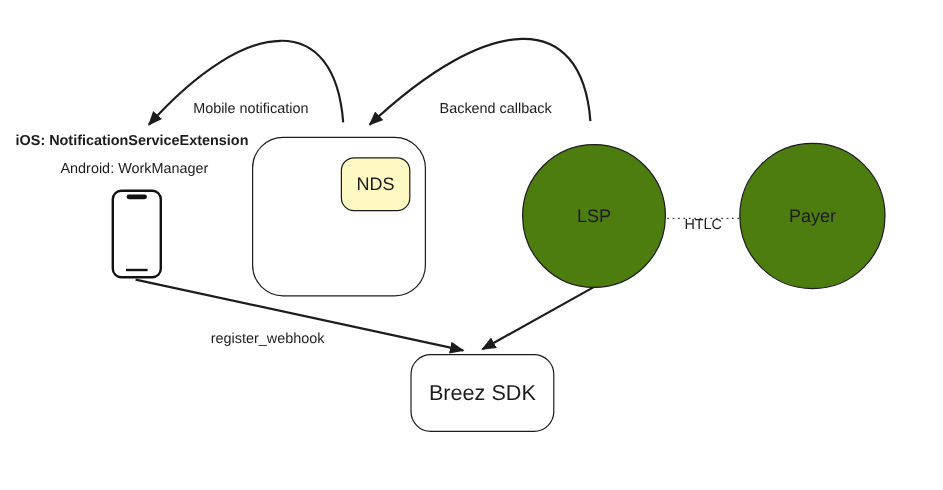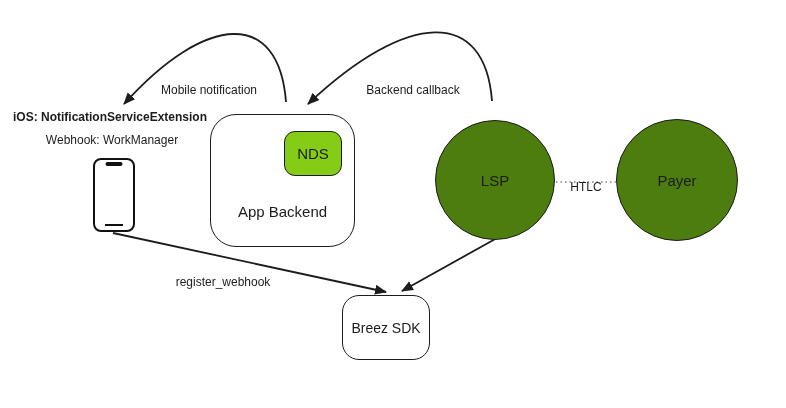"Webhook: WorkManager" div.annot { text: Webhook -> Android }
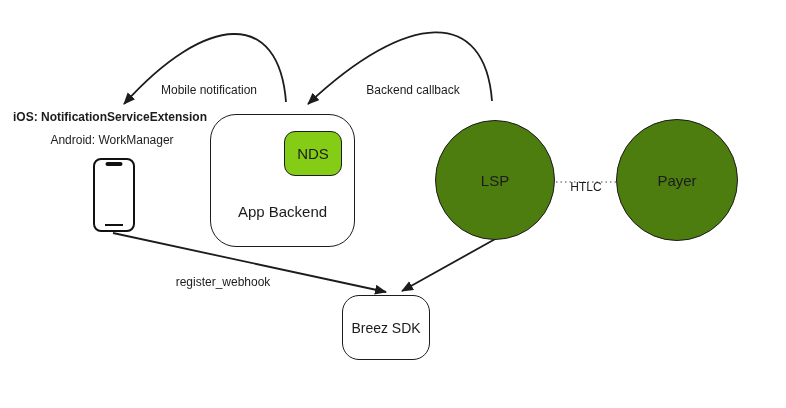"NDS" .nds-box { background: #84cc16 -> #fef9c3 }
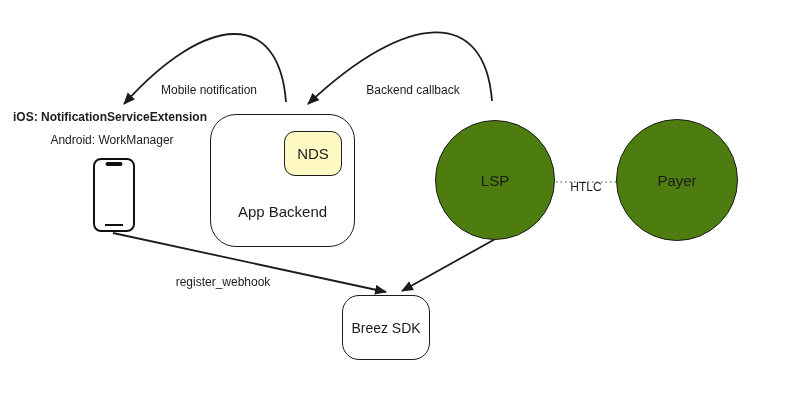"App Backend" div.app-backend-label { html: <div>App Backend</div> -> none }
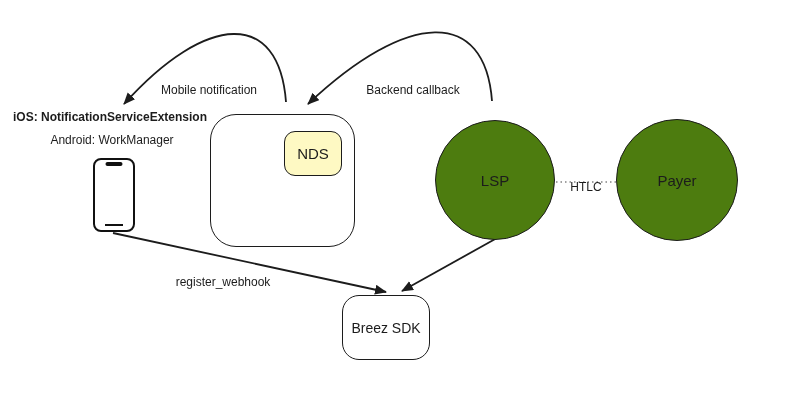"Breez SDK" .breez-box { font-size: 14px -> 18px; width: 88px -> 120px }
